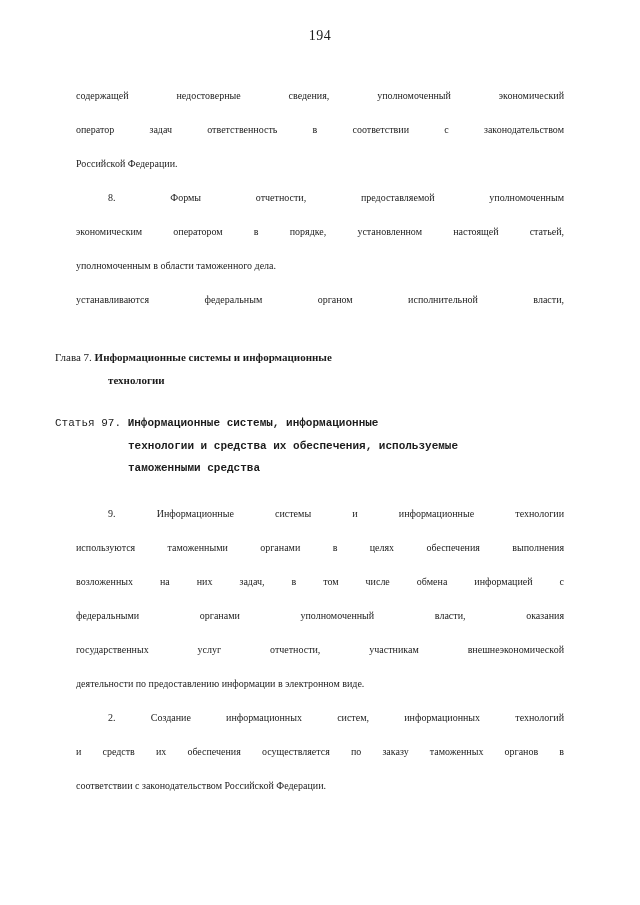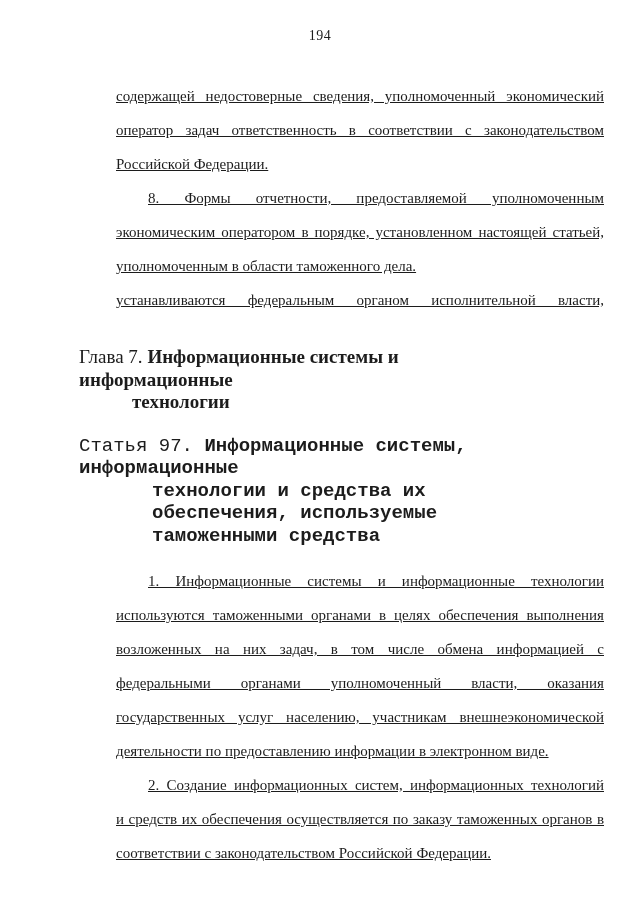"содержащей недостоверные сведения," .textblock { font-size: 15px -> 10px; margin-left: 116px -> 76px; text-decoration: underline -> none }
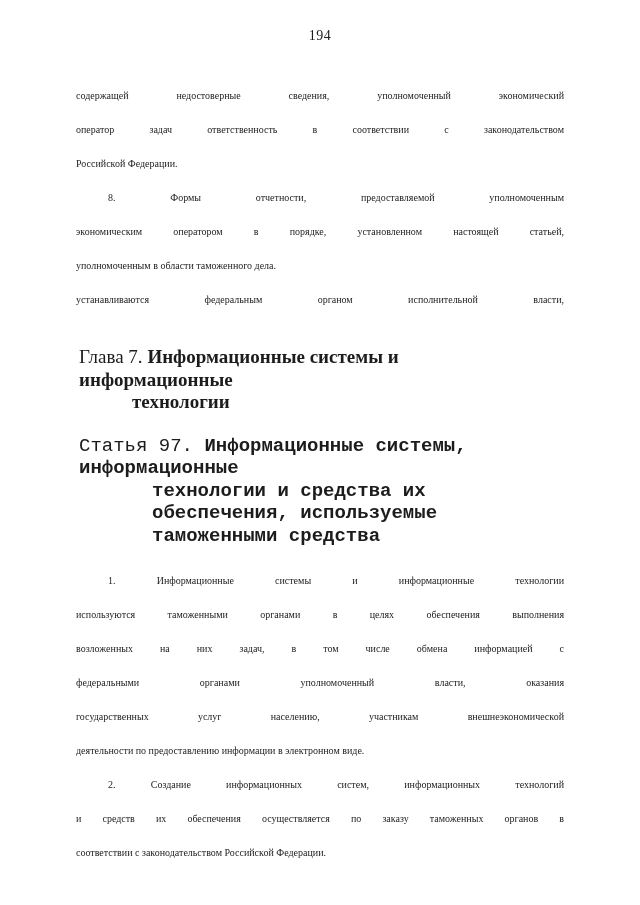"Глава 7. Информационные системы и" .heading { font-size: 19px -> 11px; margin-left: 79px -> 55px }
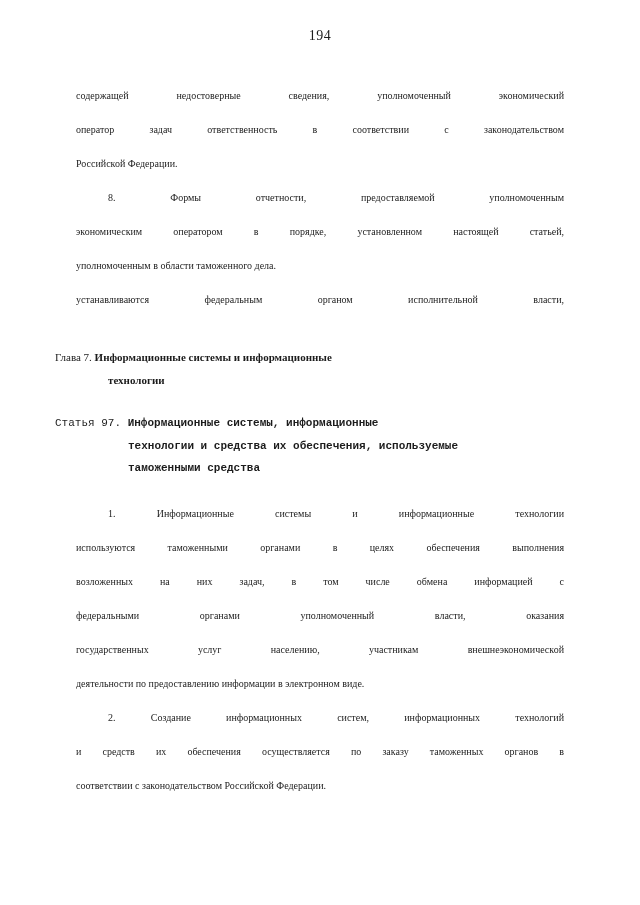"1. Информационные системы и" div.tline { text: 1 -> 9 }
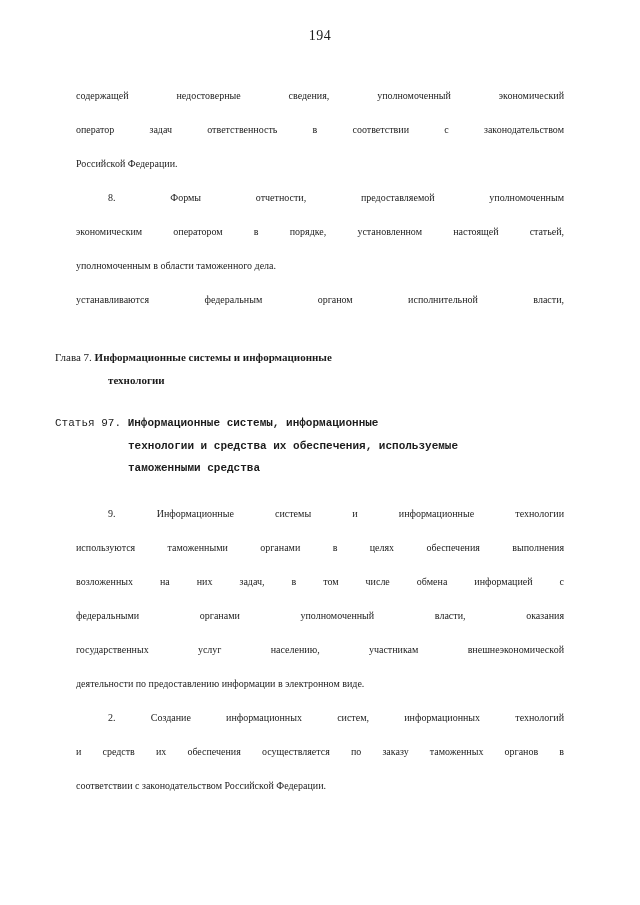"государственных услуг населению," div.tline { text: населению -> отчетности }
